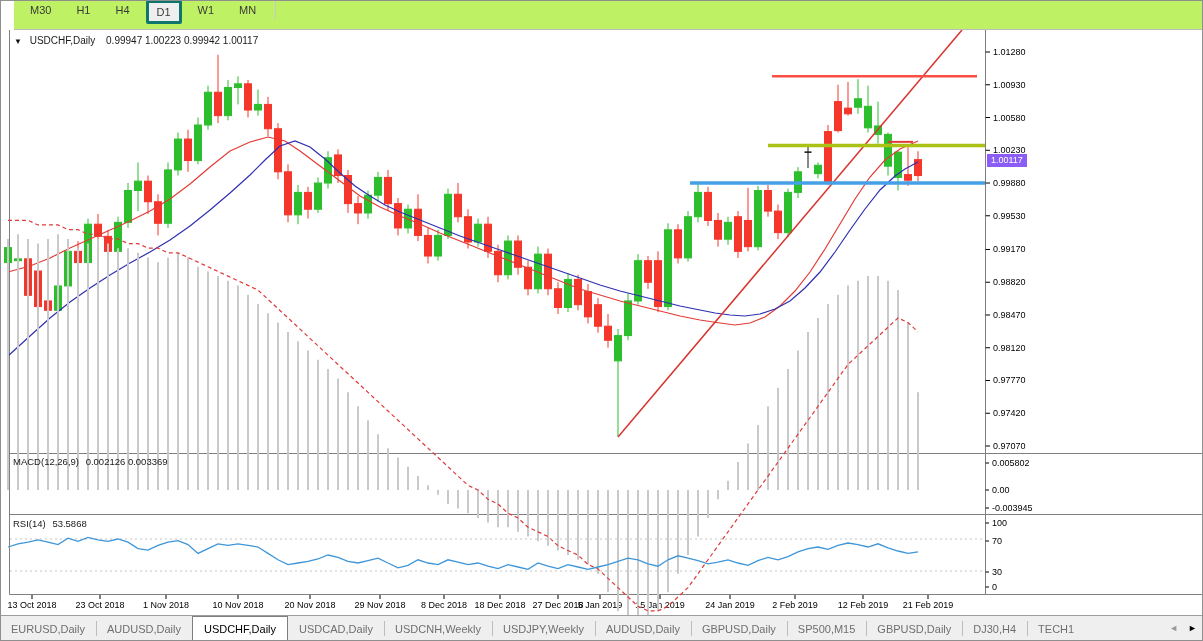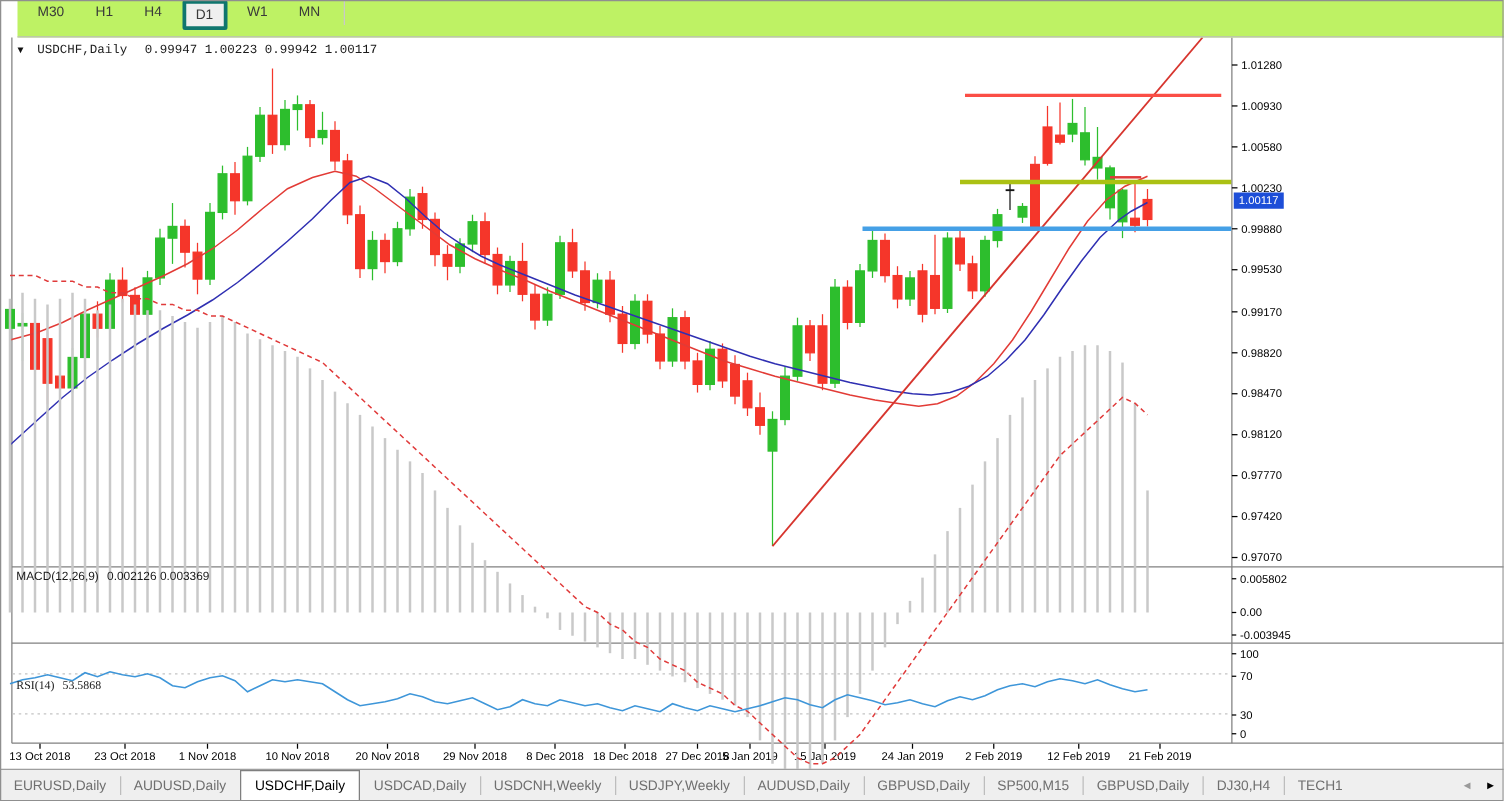"▼ USDCHF,Daily 0.99947 1.00223 0.99942" .sym-title { font-family: Liberation Mono, monospace -> none }
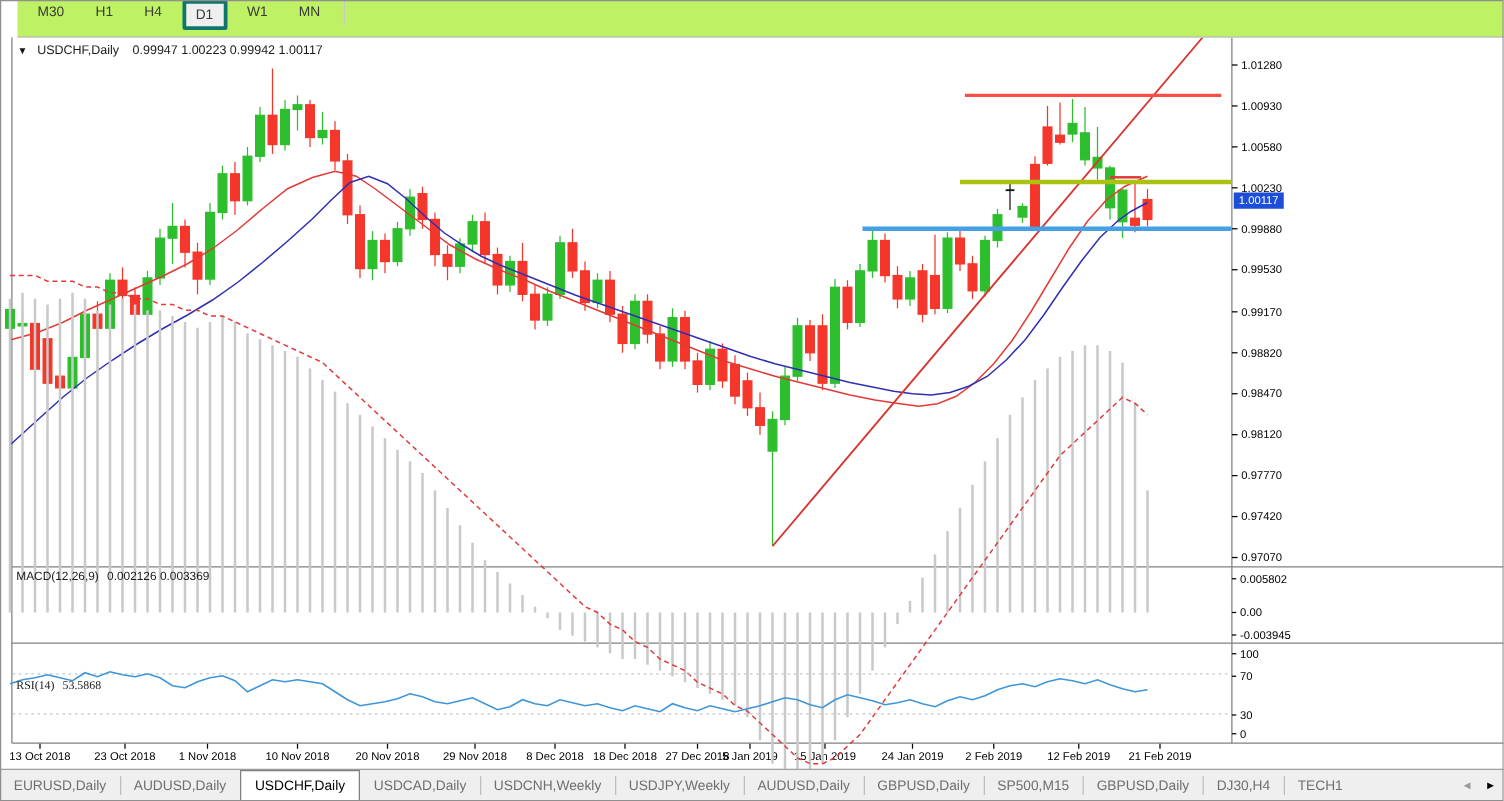"1.00117" .price-badge { background: #1d4ed8 -> #8b5cf6 }
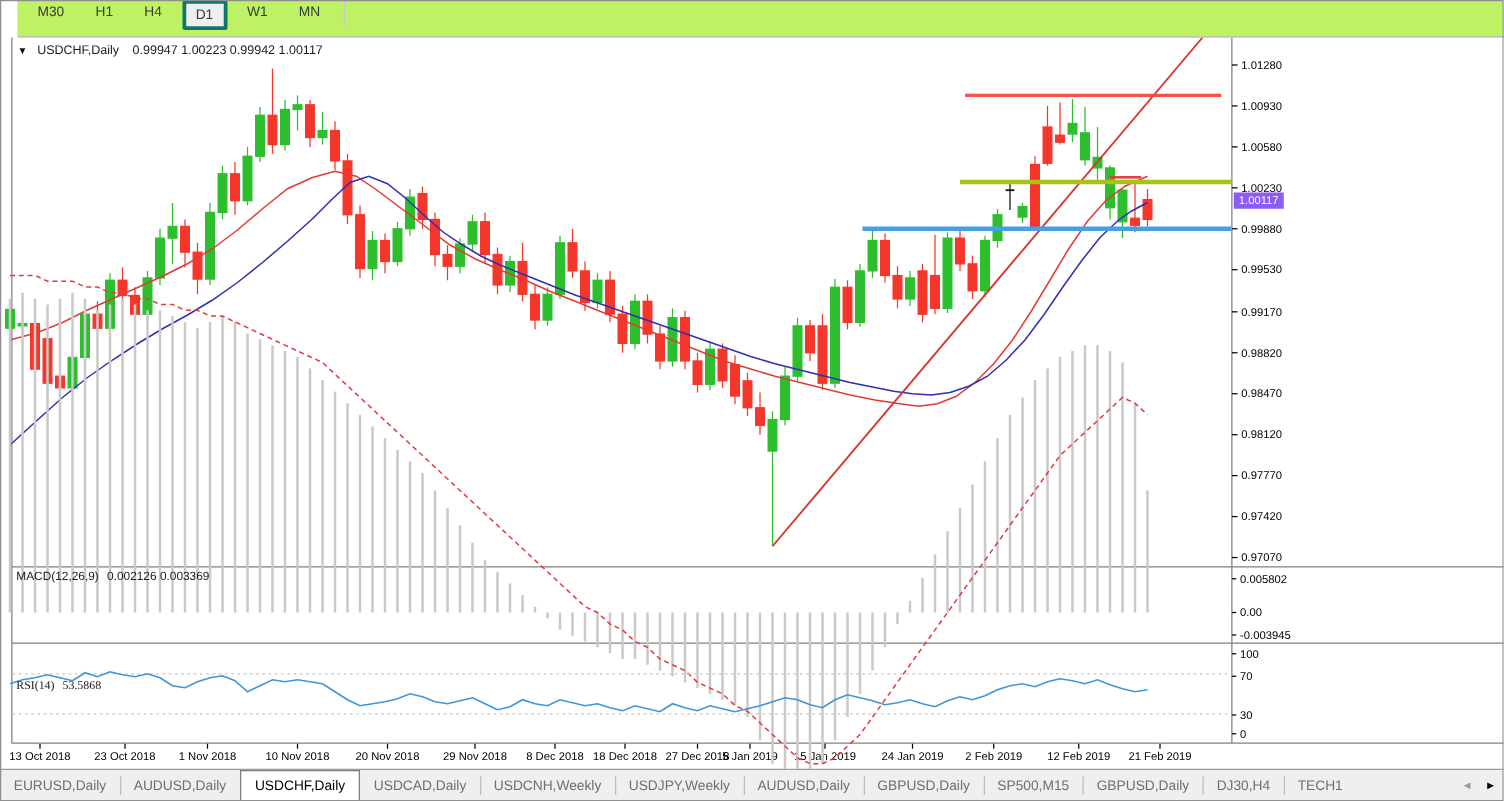"RSI(14) 53.5868" .rsi-title { font-family: Liberation Serif, serif -> none; top: 544px -> 518px }
